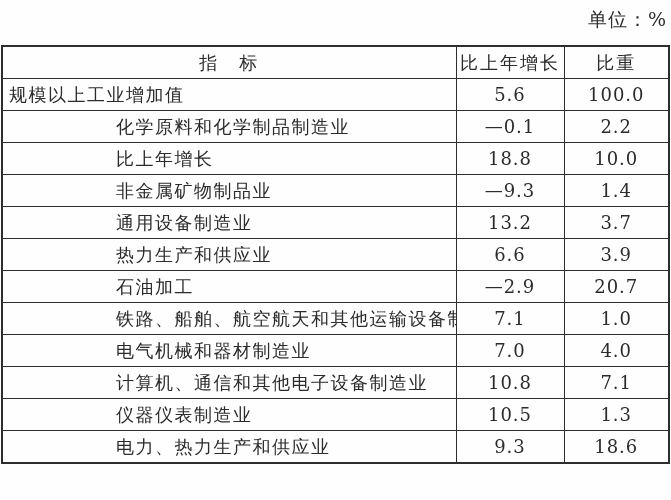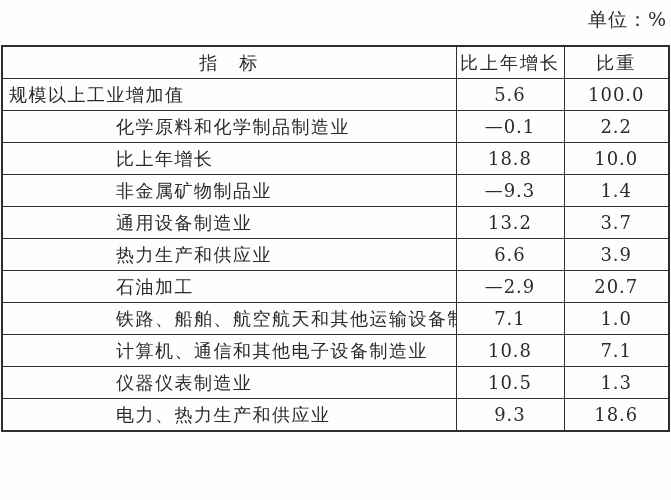"电气机械和器材制造业" tr { html: none -> <tr> <td>电气机械和器材制造业</td> <td>7.0</td> <td>4.0</td> </tr> }
